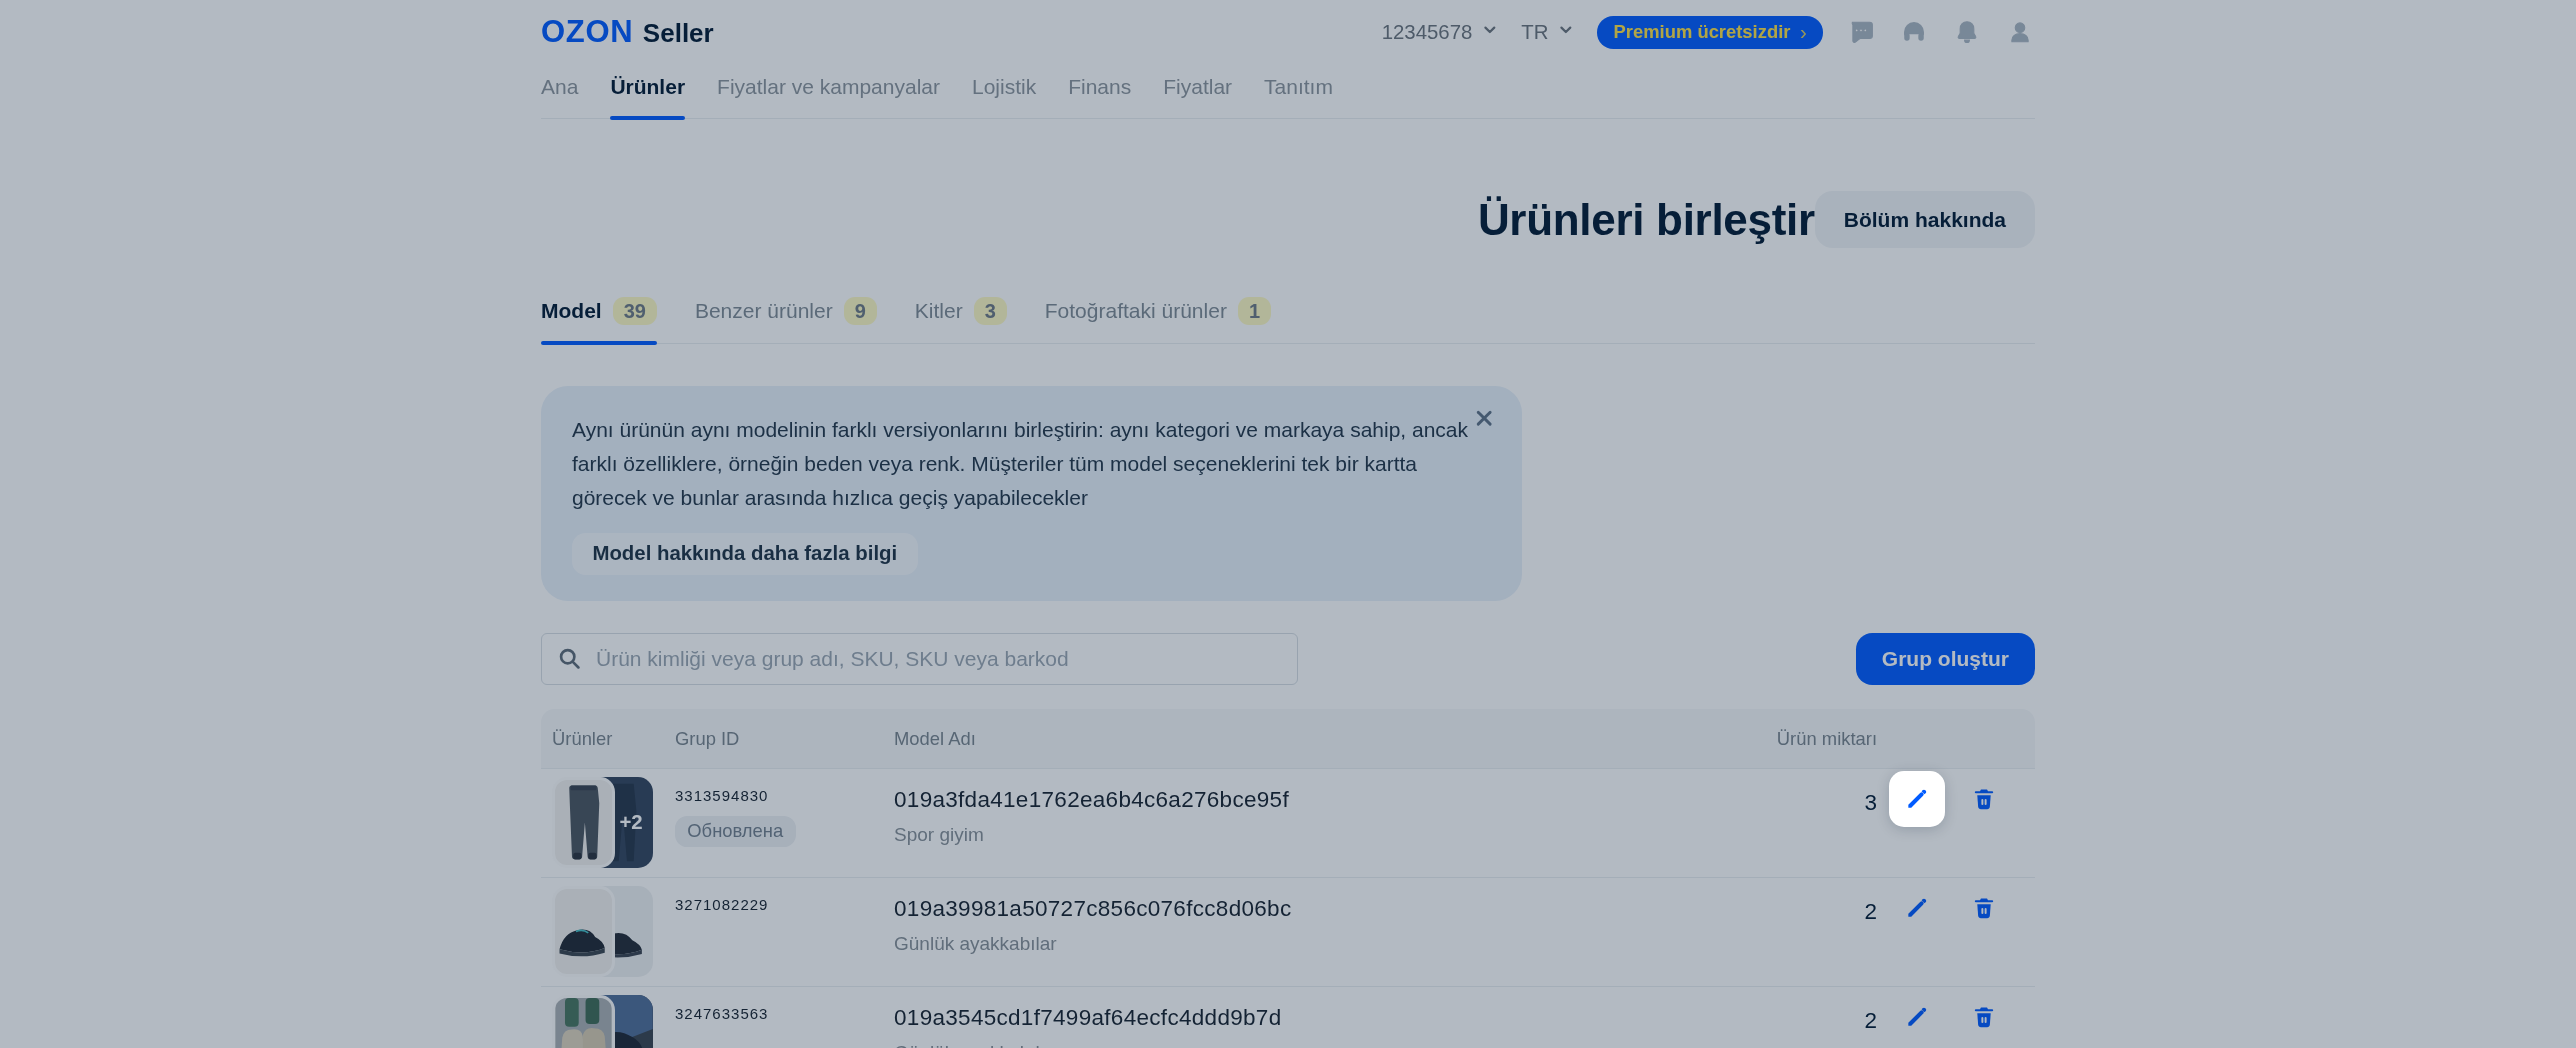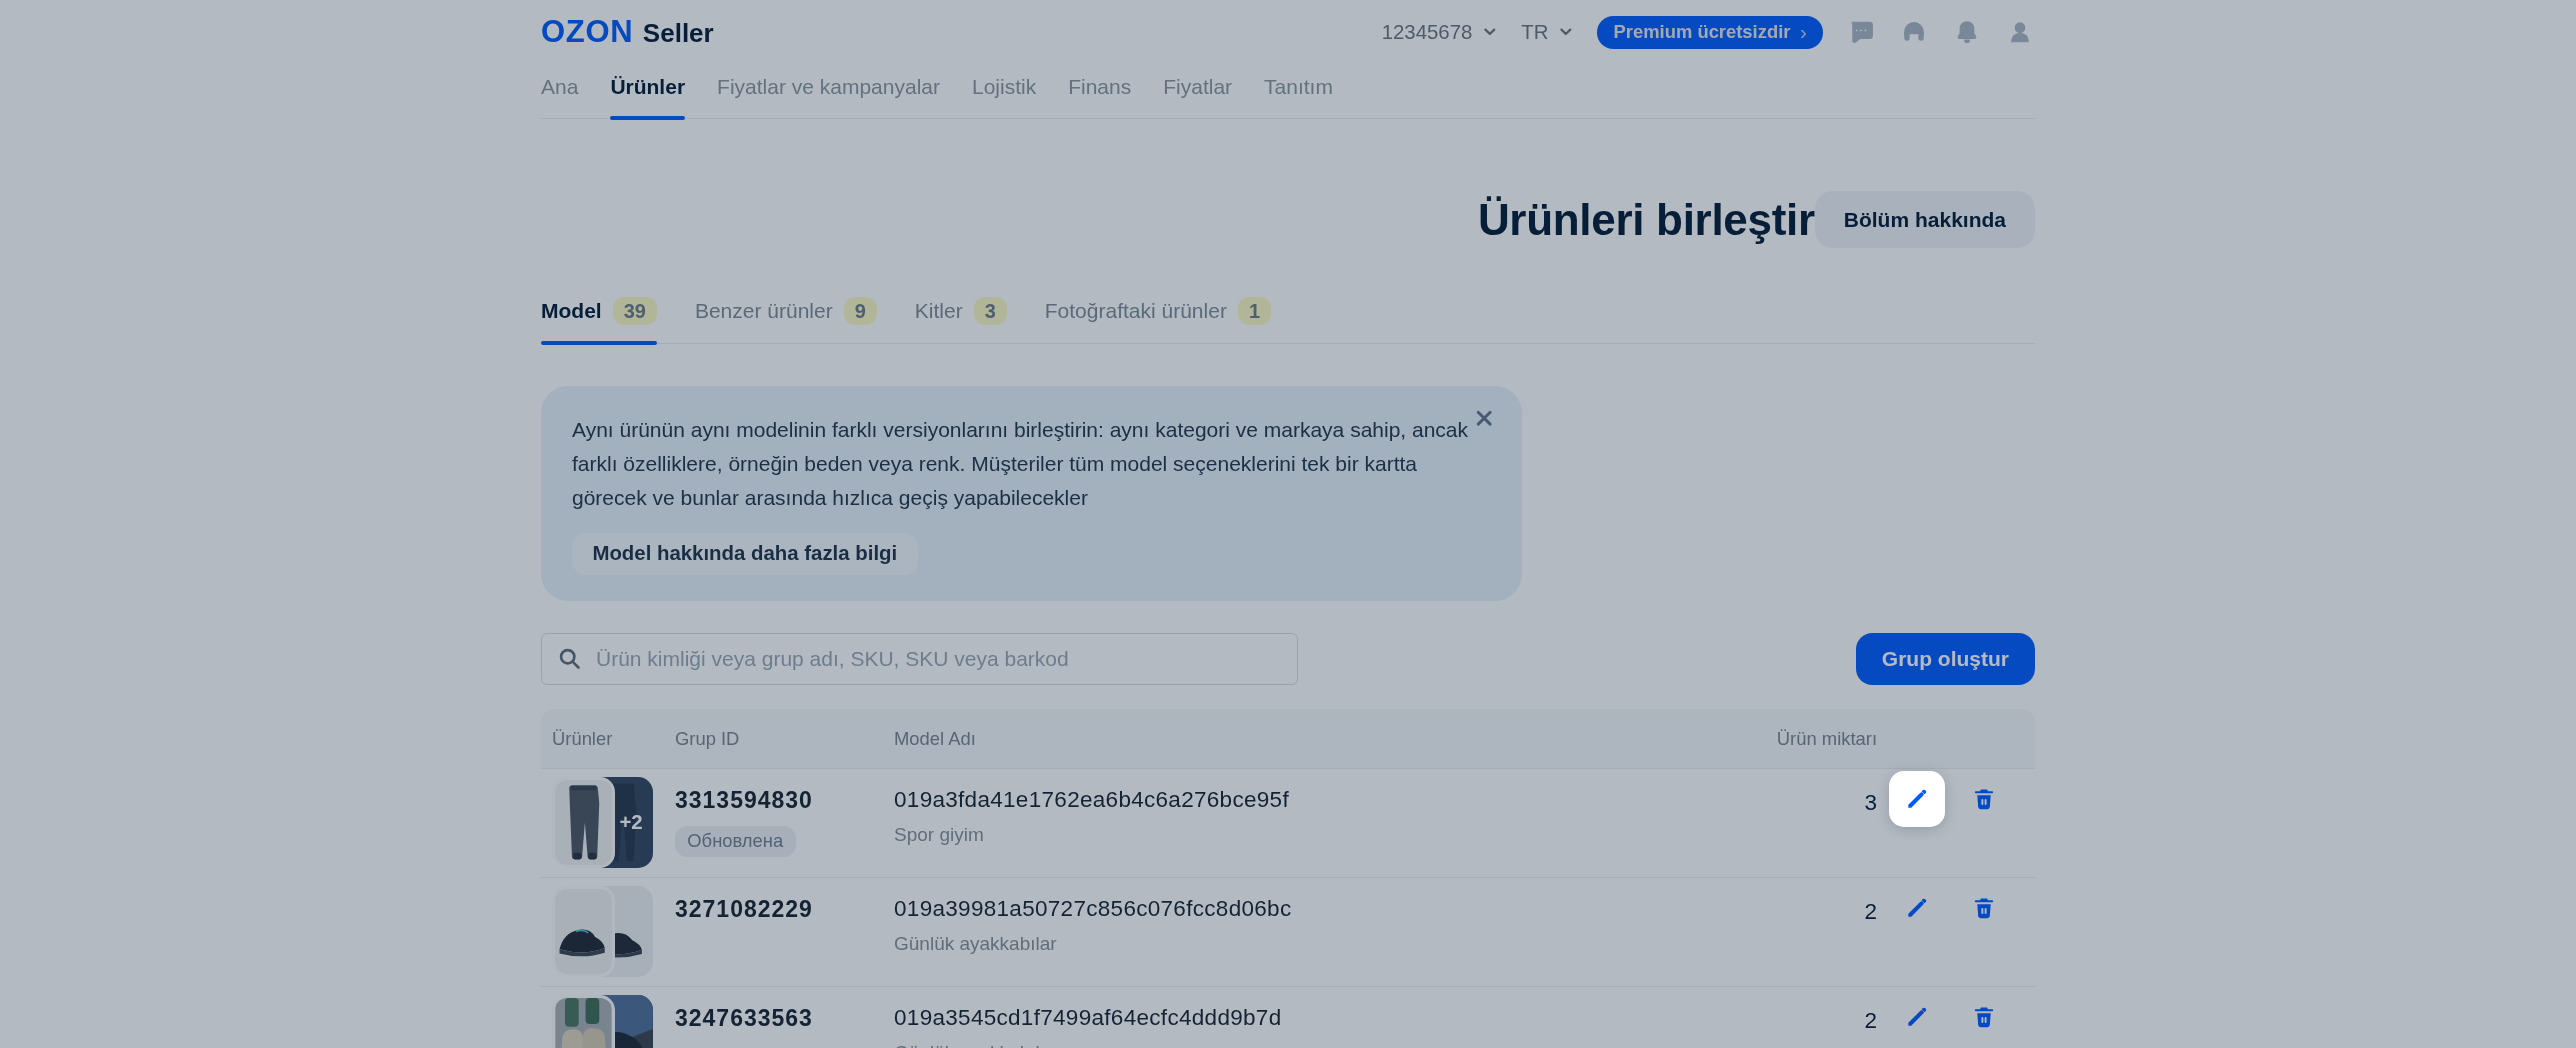"12345678" .tb-select { align-items: center -> flex-start }
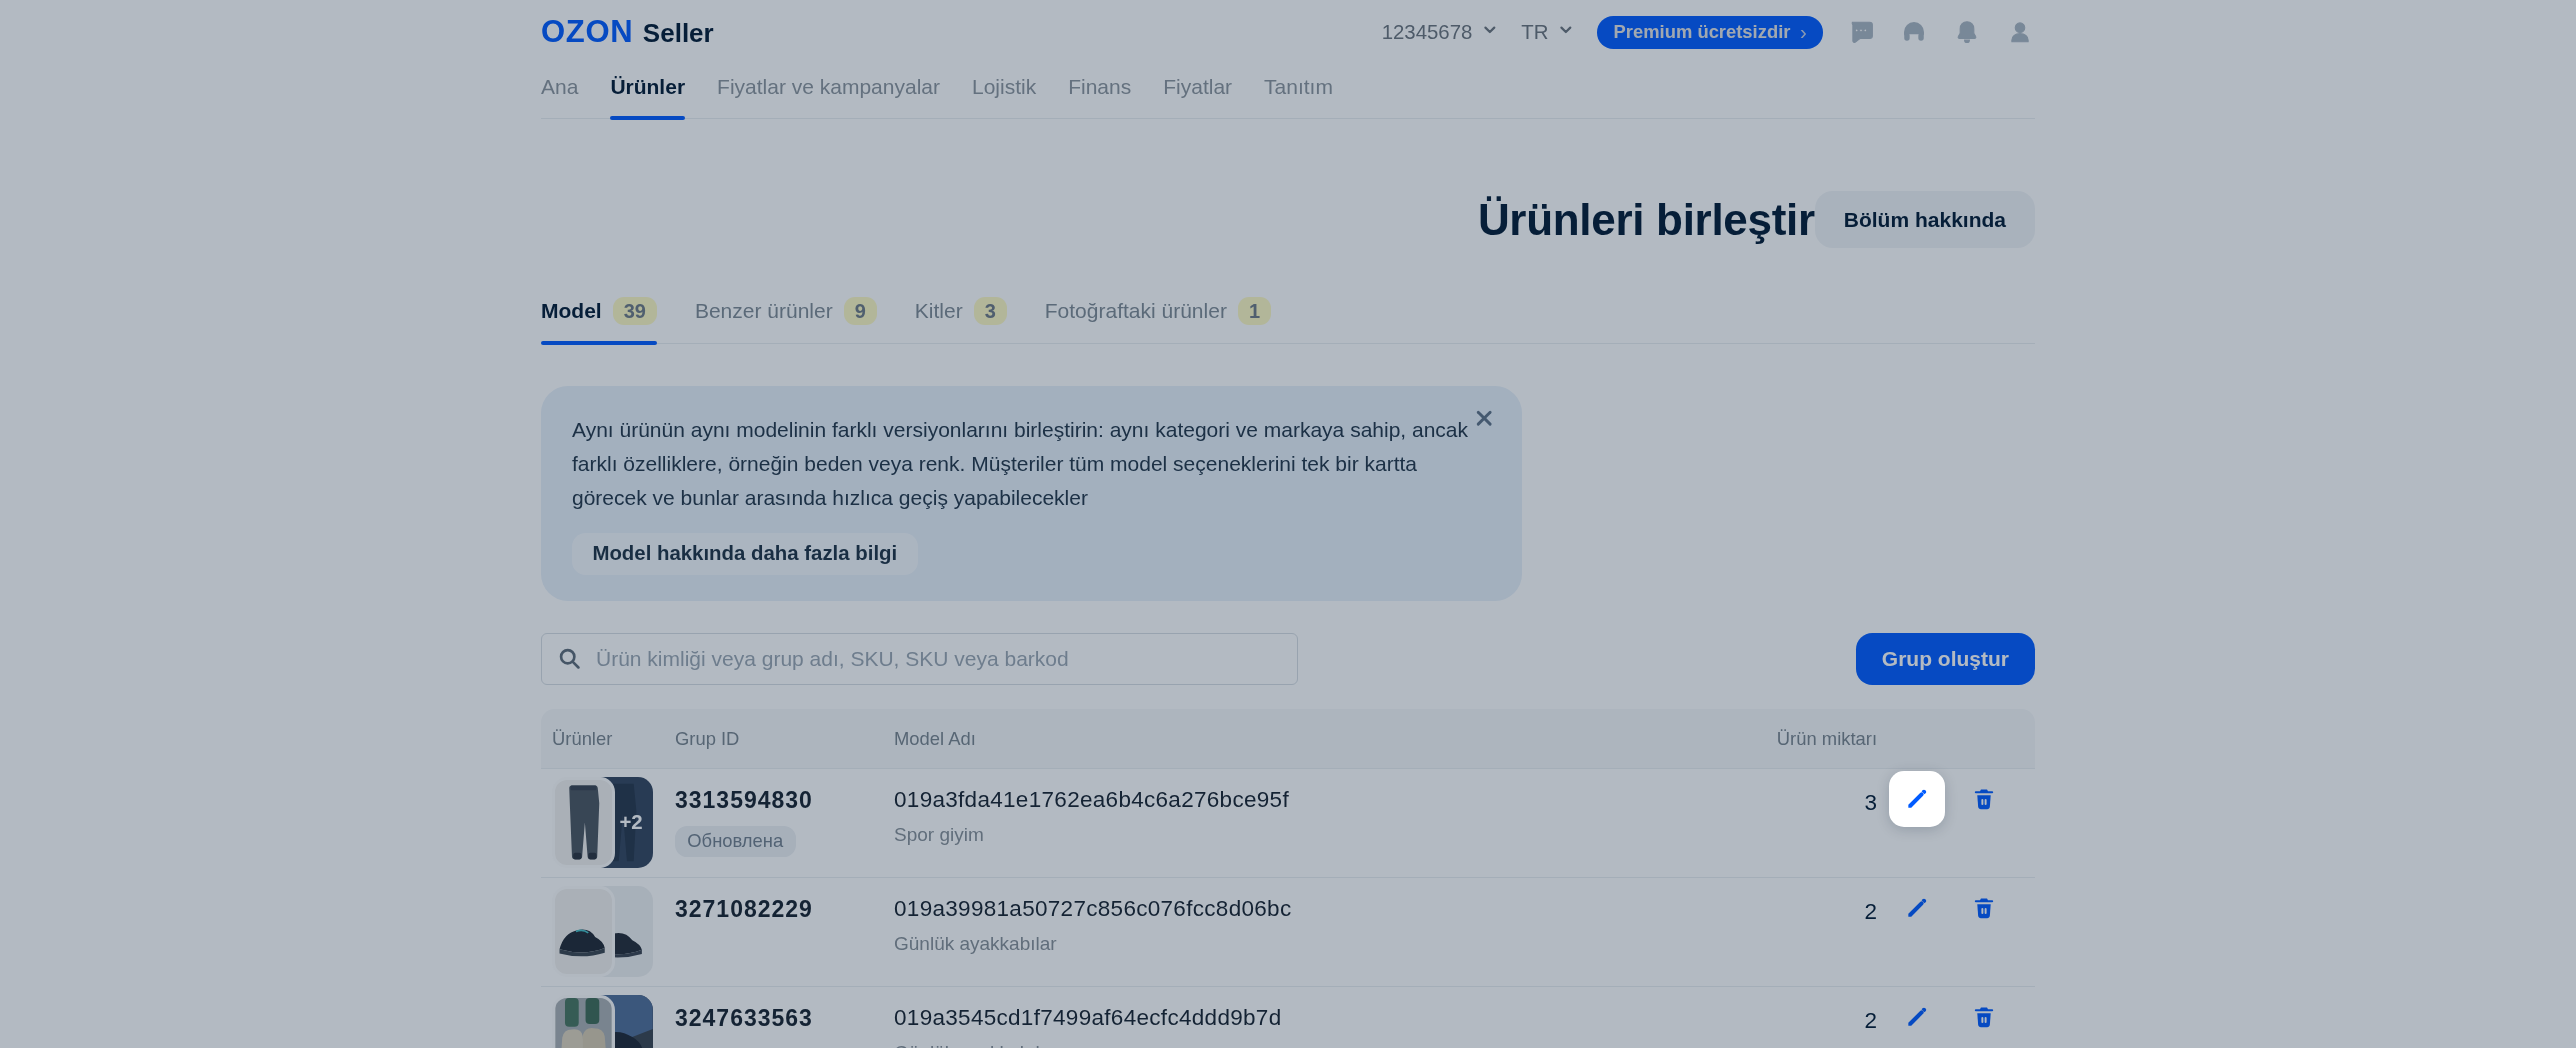"Premium ücretsizdir" .premium-btn { color: #e5e5e5 -> #fde047 }
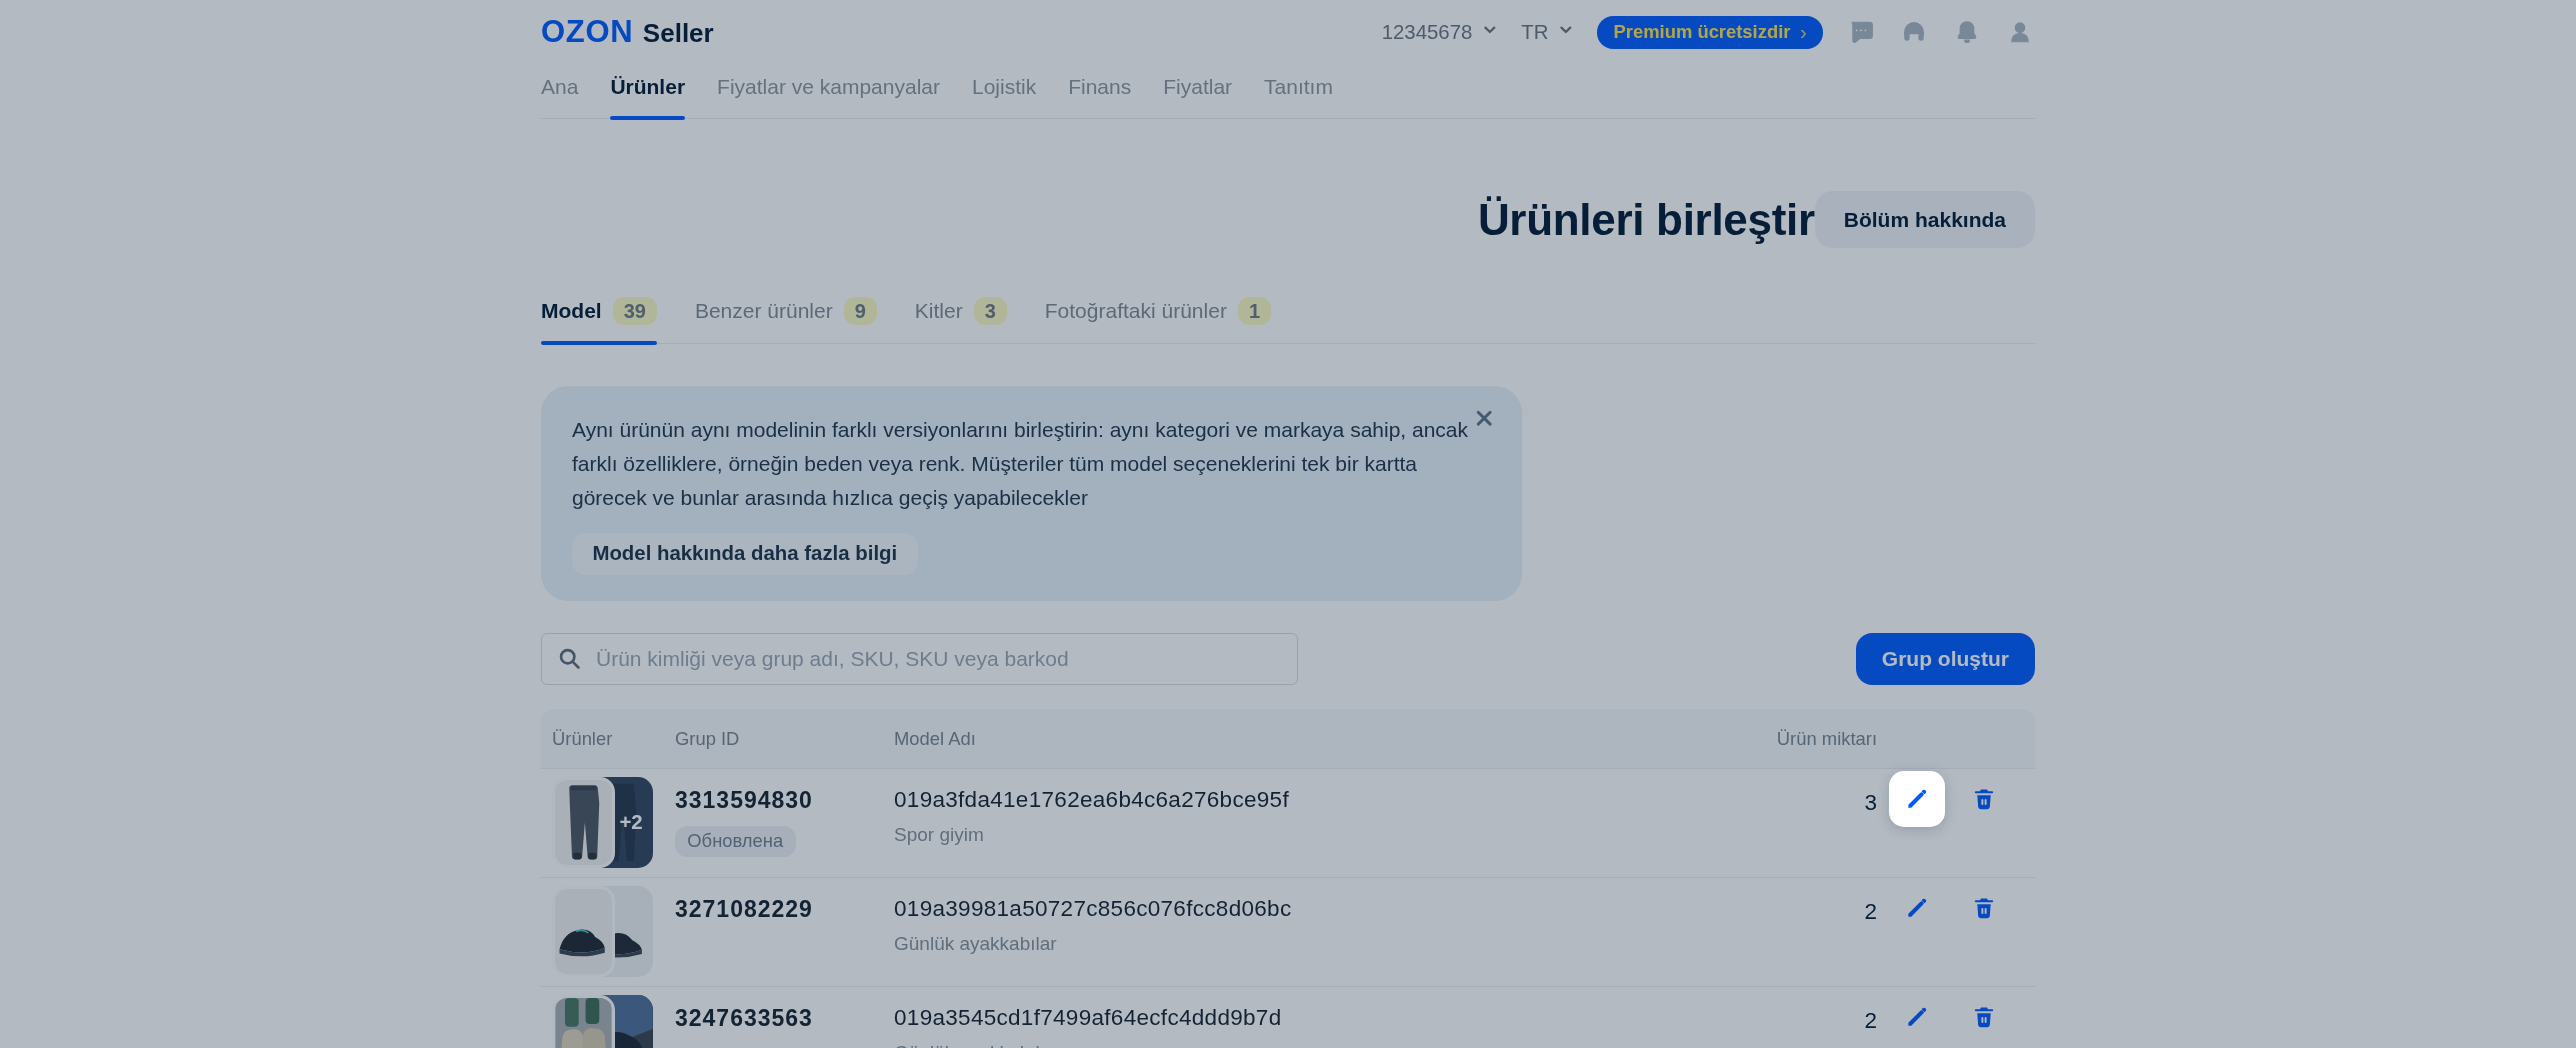"3313594830" .id-text { font-size: 23px -> 15px; font-weight: bold -> none }
